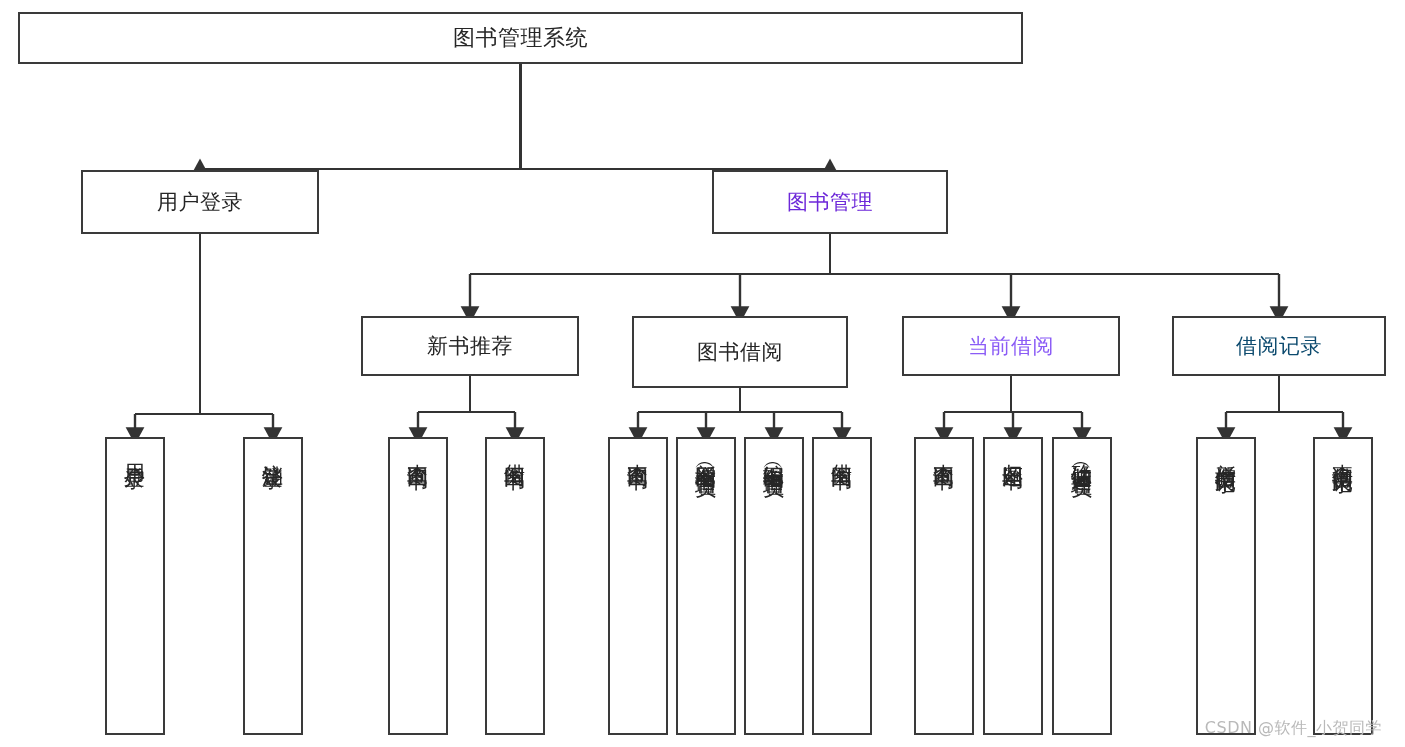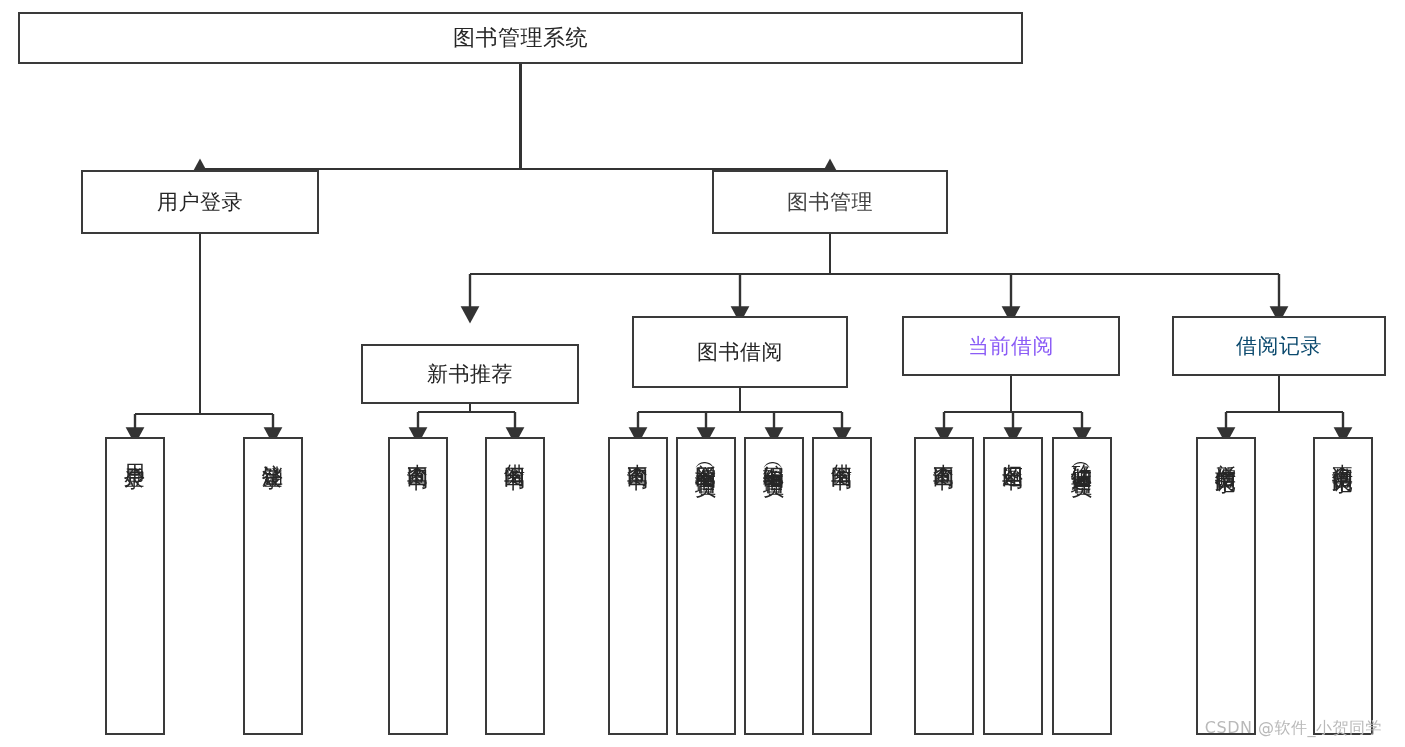"图书管理" div.node { color: #404040 -> #6d28d9 }
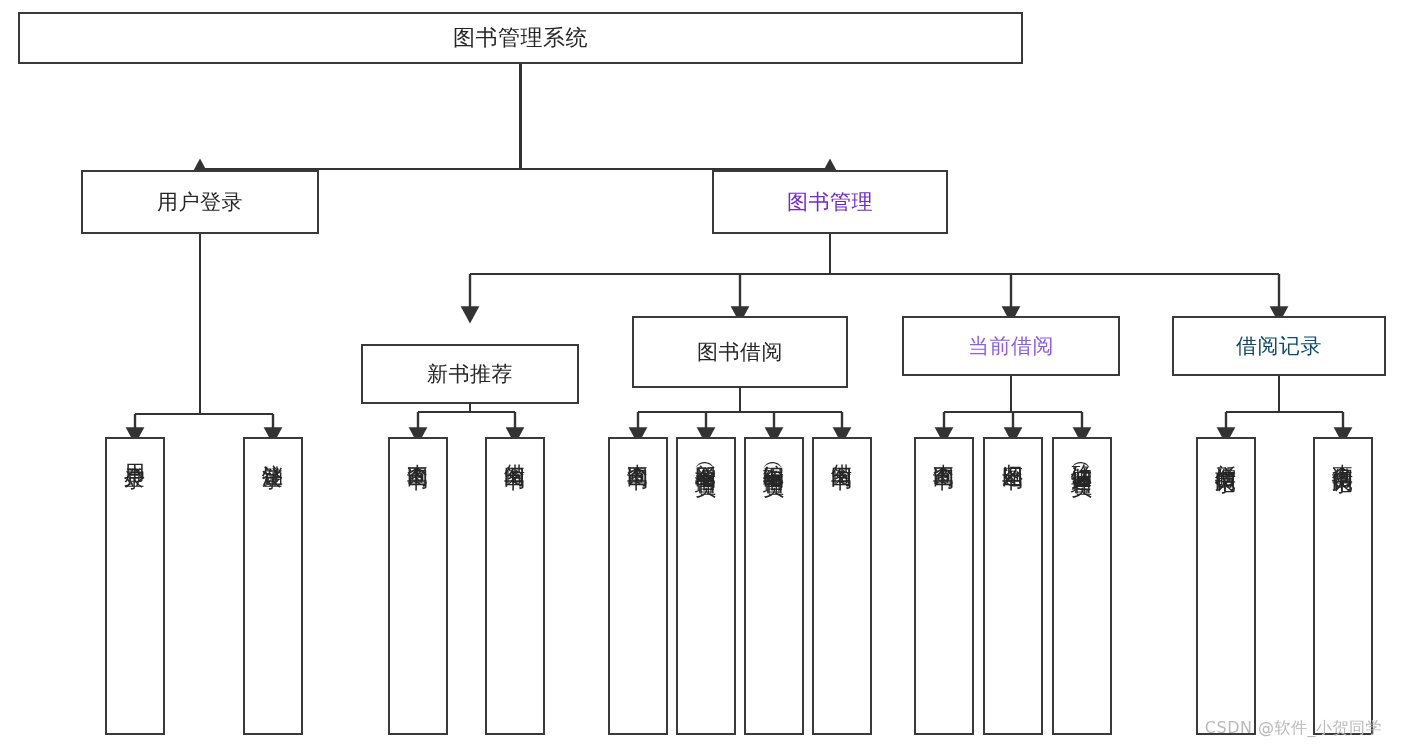"新书推荐" div.node { margin-top: 28px -> none }
